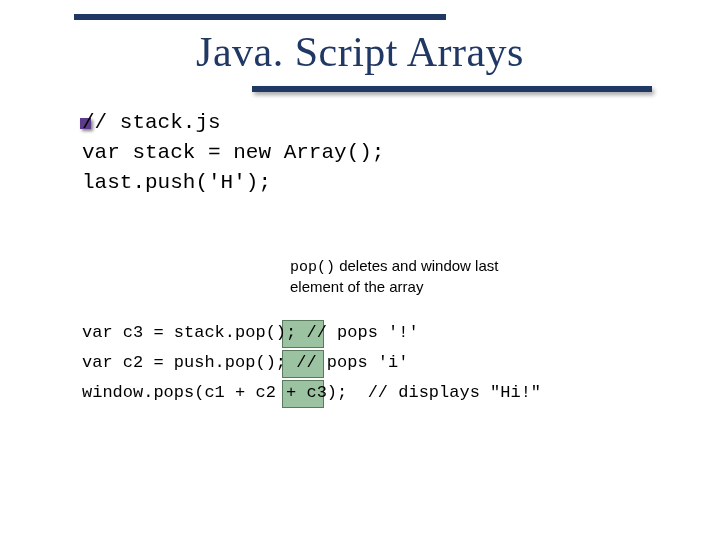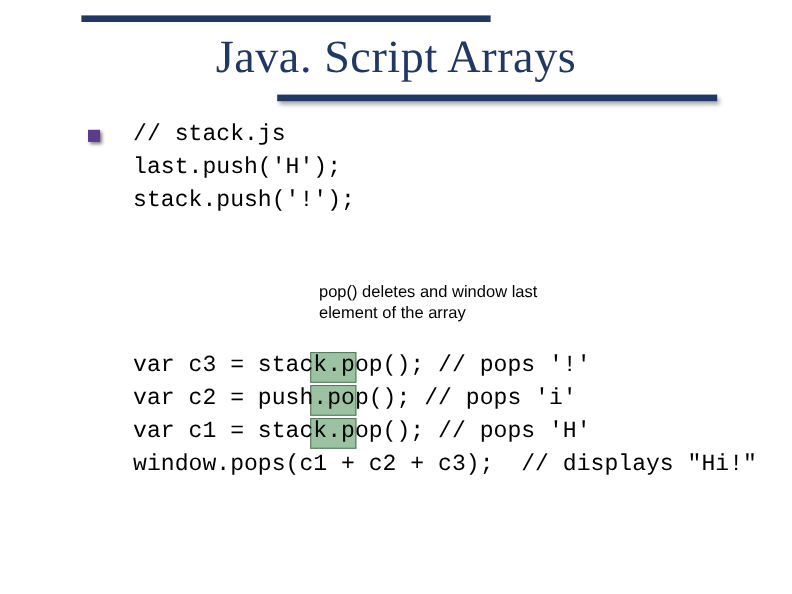"// stack.js" .code-text { margin-left: 39px -> none }
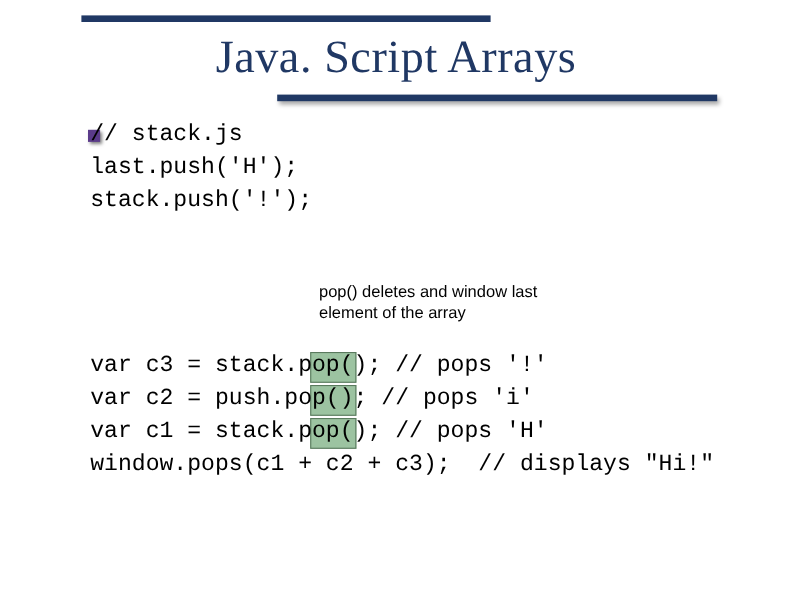"var stack = new Array();" div.code-line { html: none -> <div>var stack = new Array();</div> }
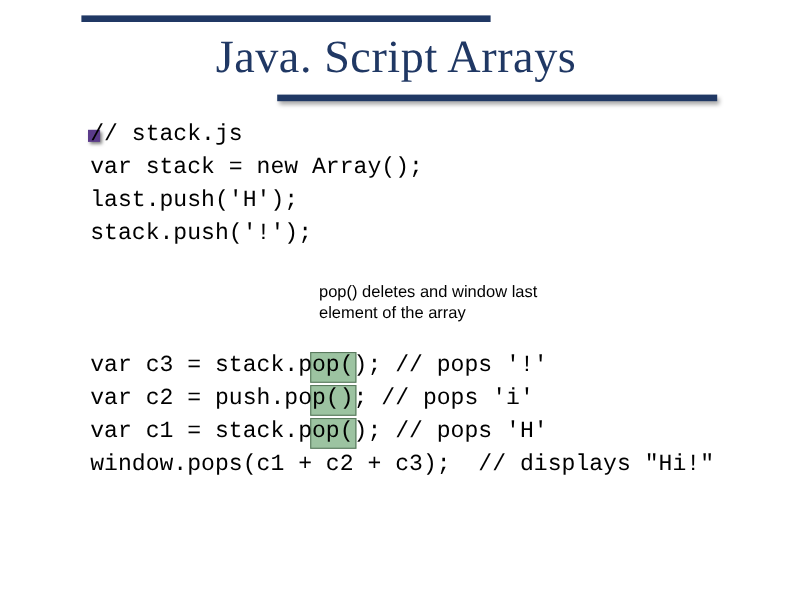"stack.push('!');" div.code-line { html: <div>stack.push('!');</div> -> none }
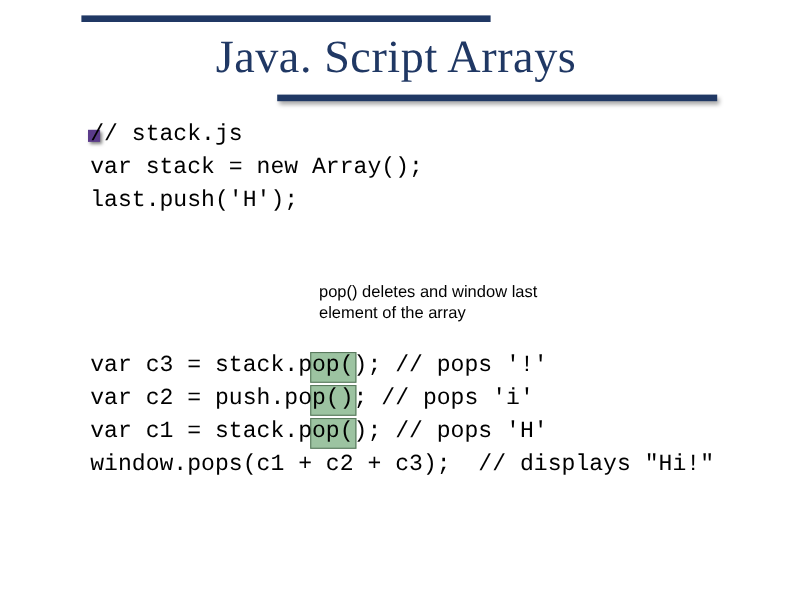"pop()" .annot .mono { font-family: Liberation Sans, sans-serif -> Liberation Mono, monospace }
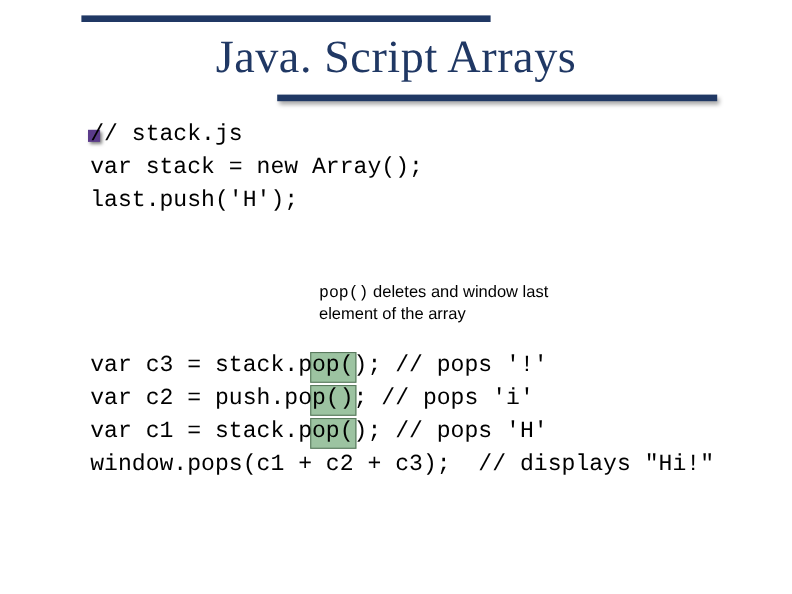"var c3 = stack.pop(); //" .code-area2 { font-size: 21px -> 17px }
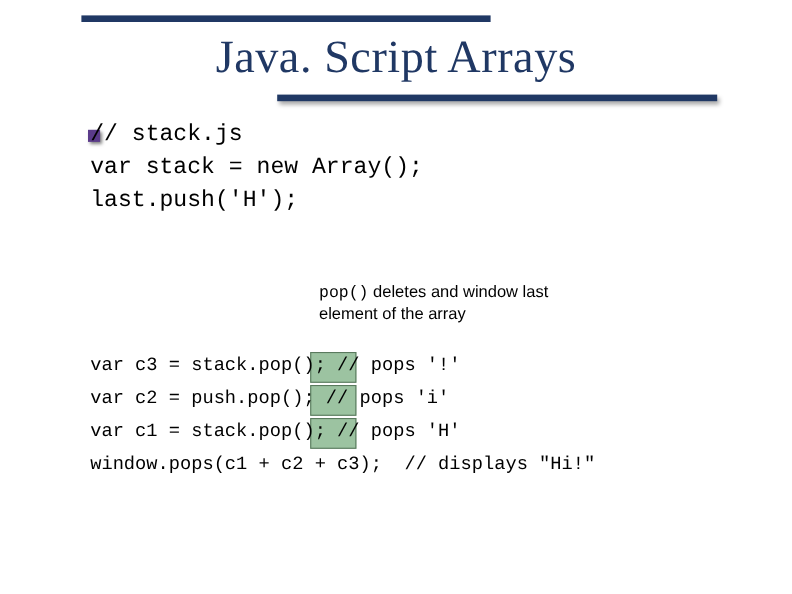"var c1 = stack.pop(); //" div.code-line { html: <div>var c1 = stack.pop(); // pops 'H'</div> -> none }
